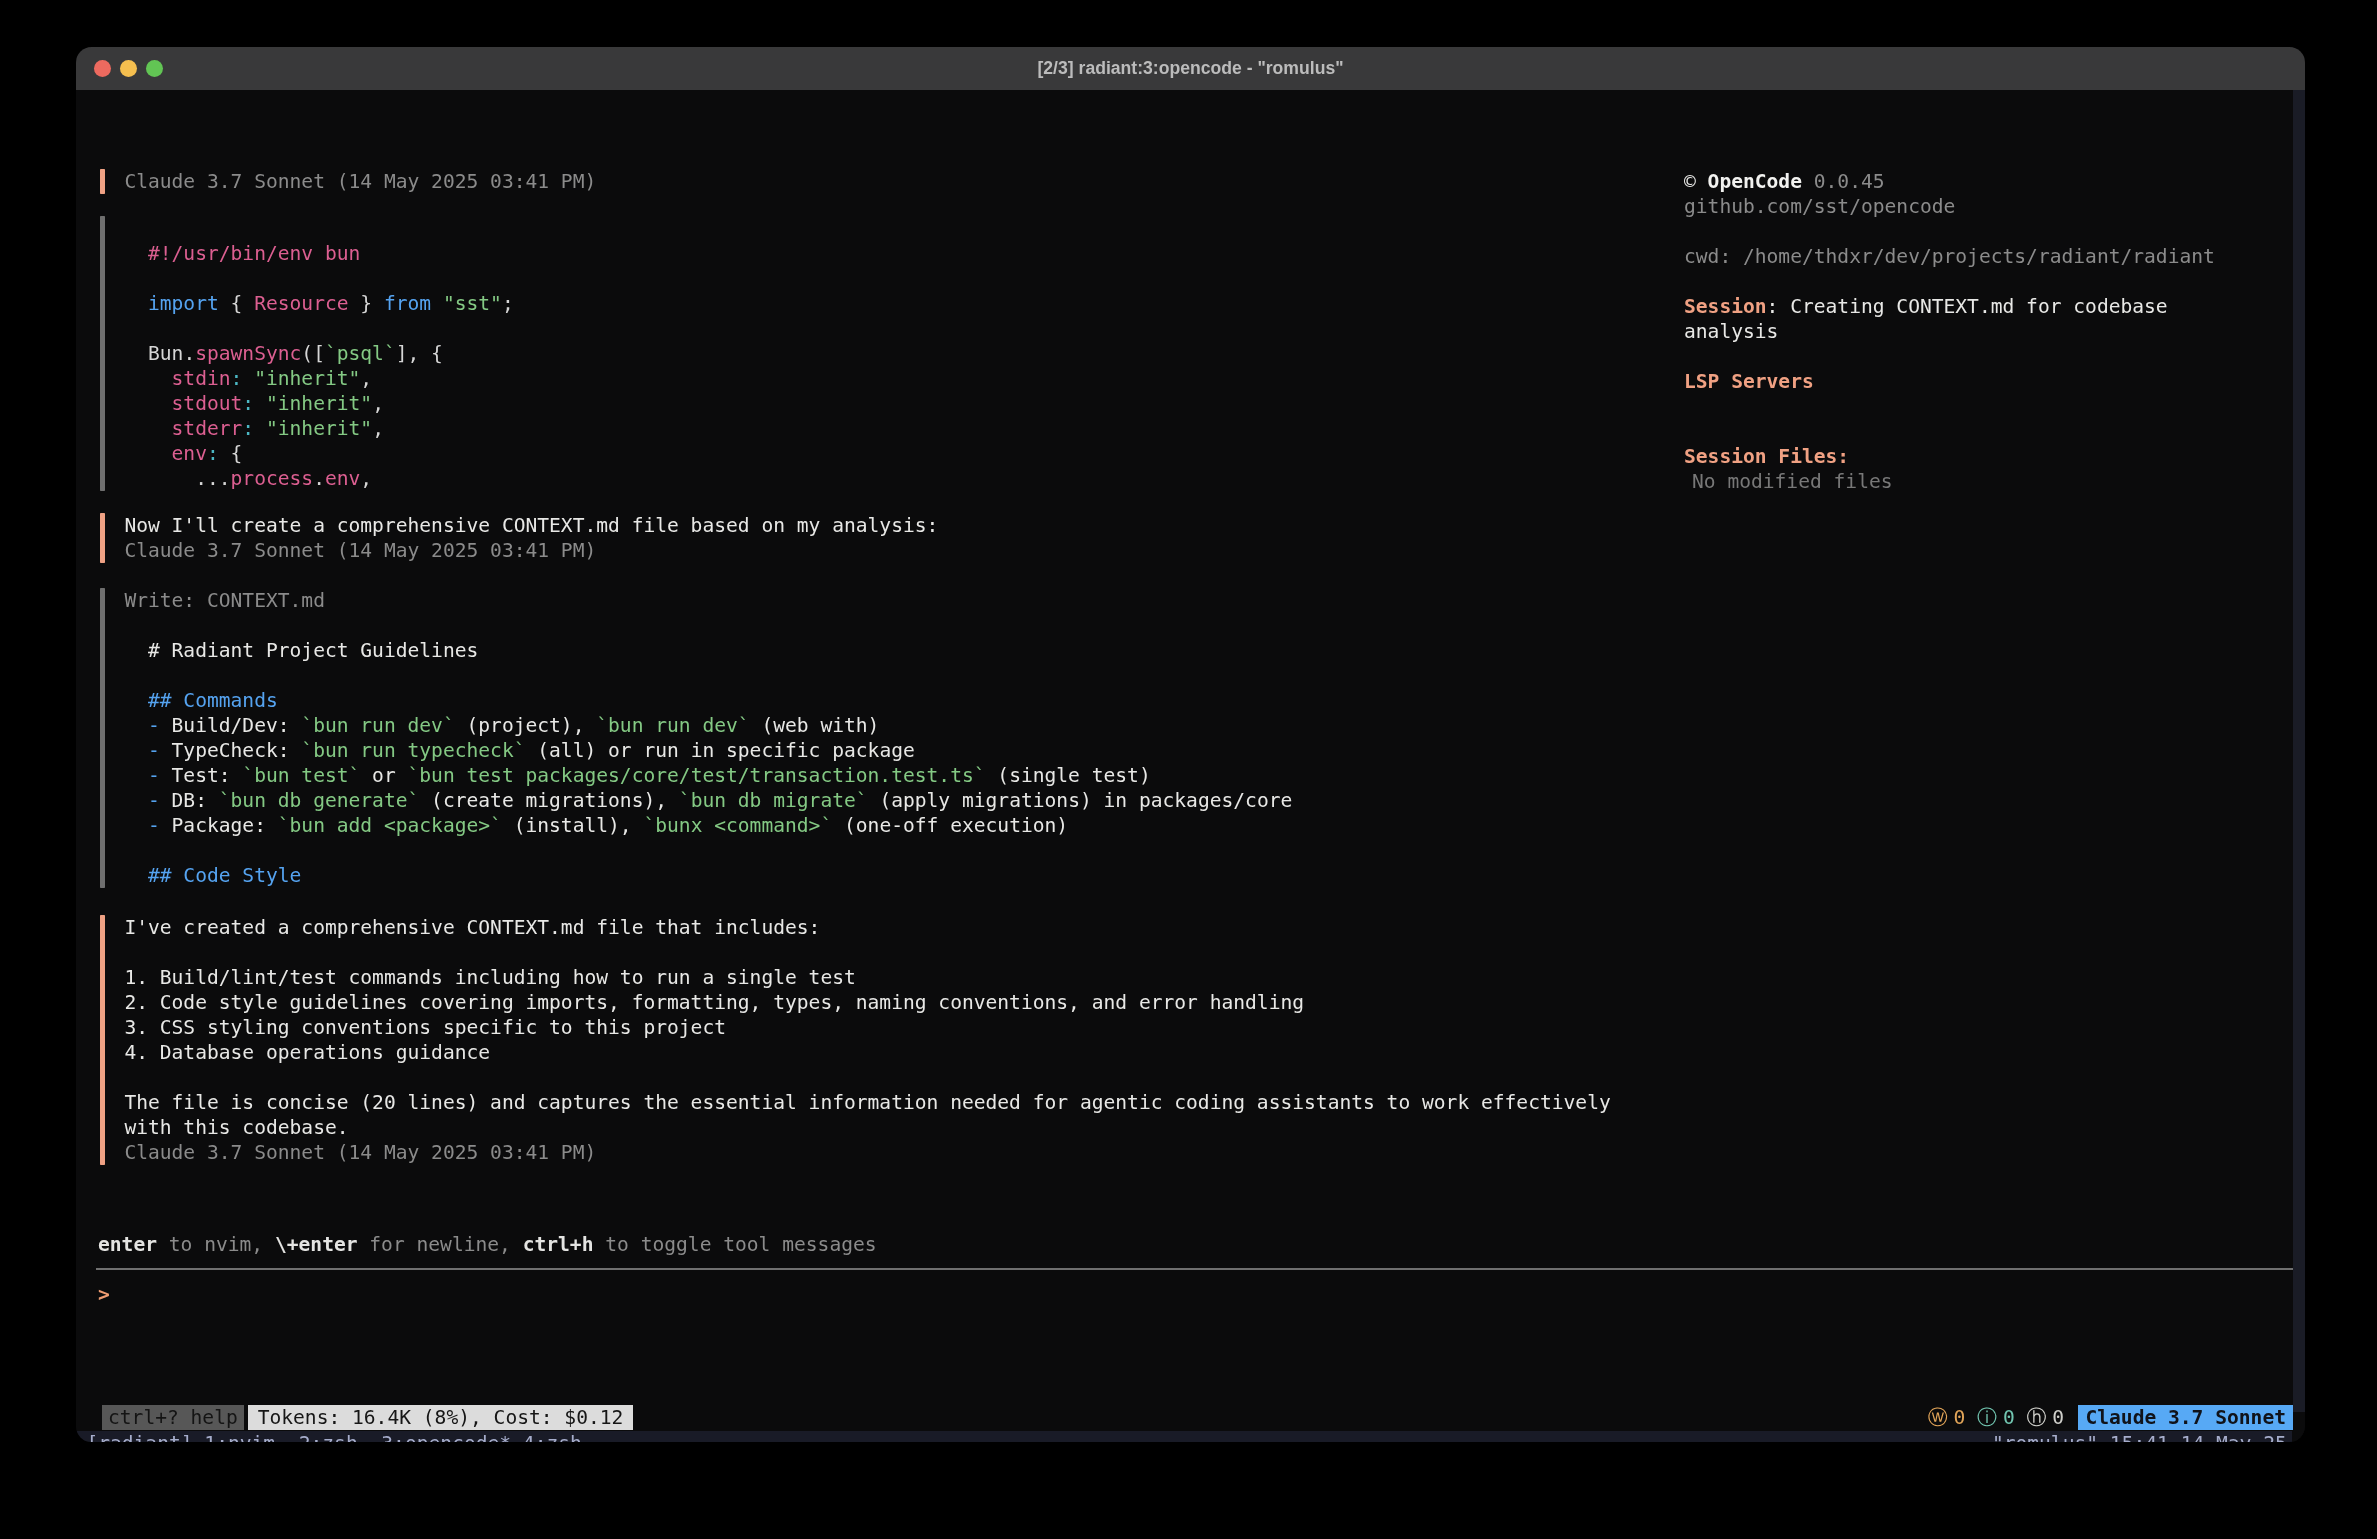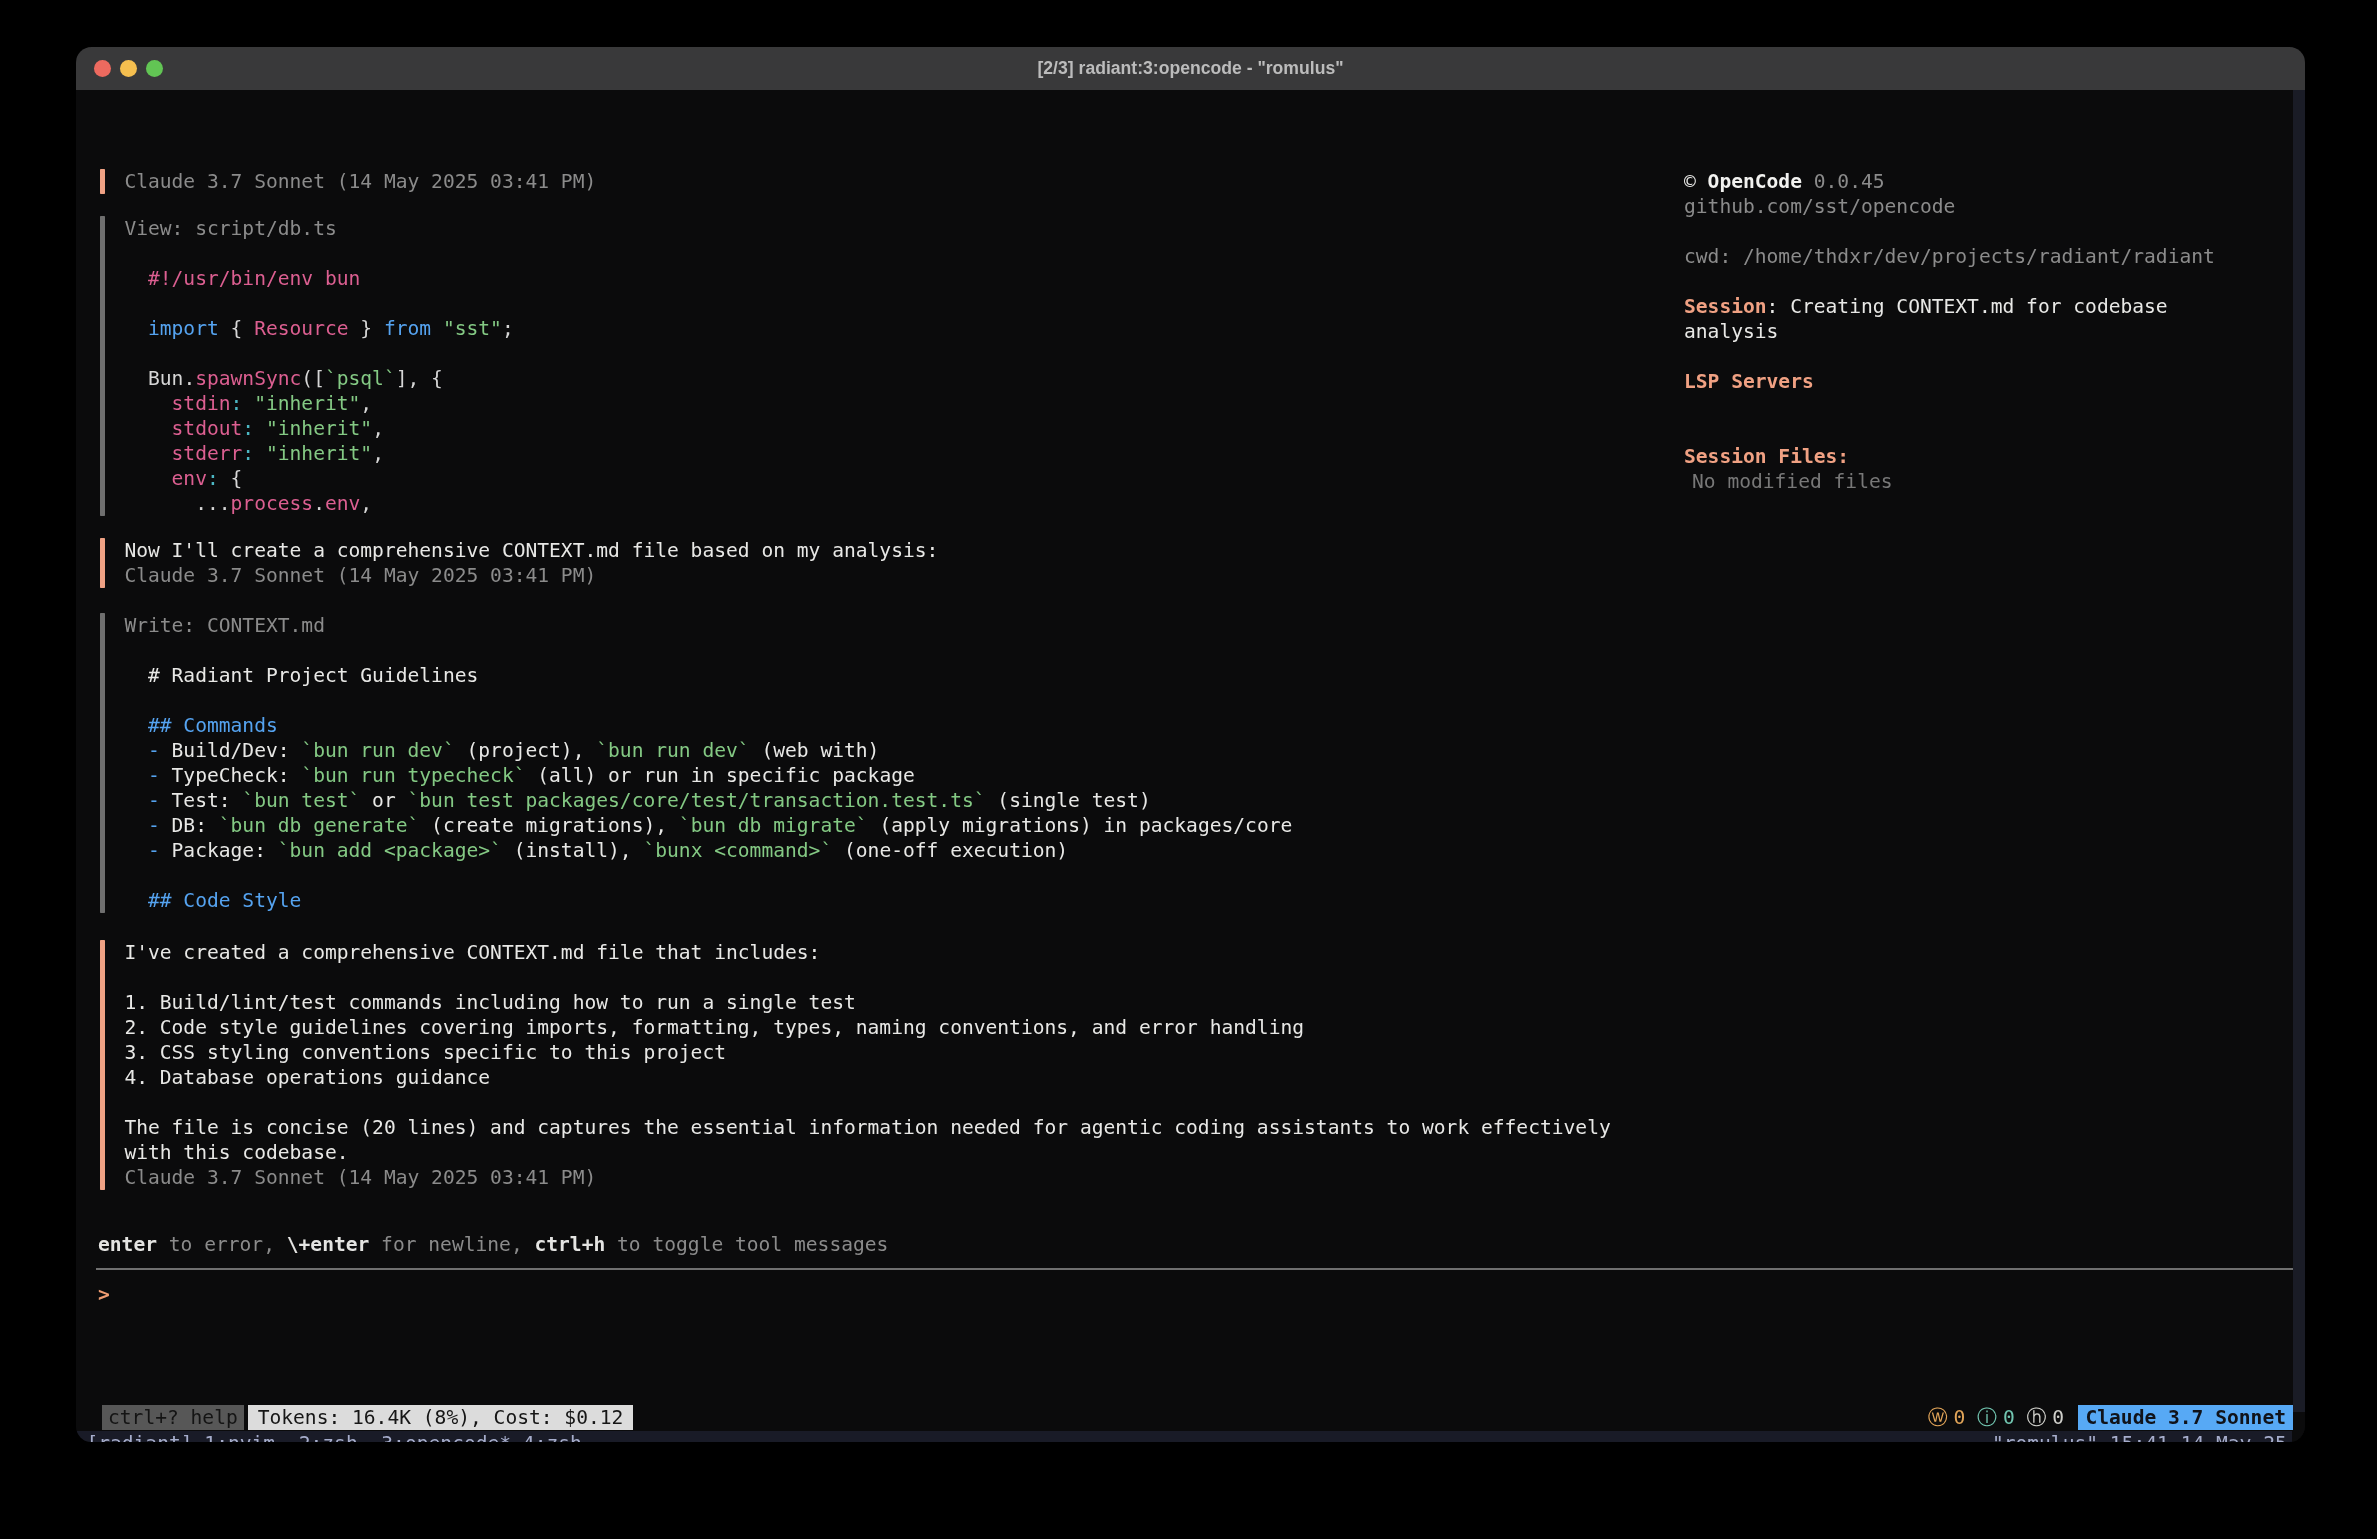"View: script/db.ts" div.line { html: <div><span>View: script/db.ts</span></div> -> none }
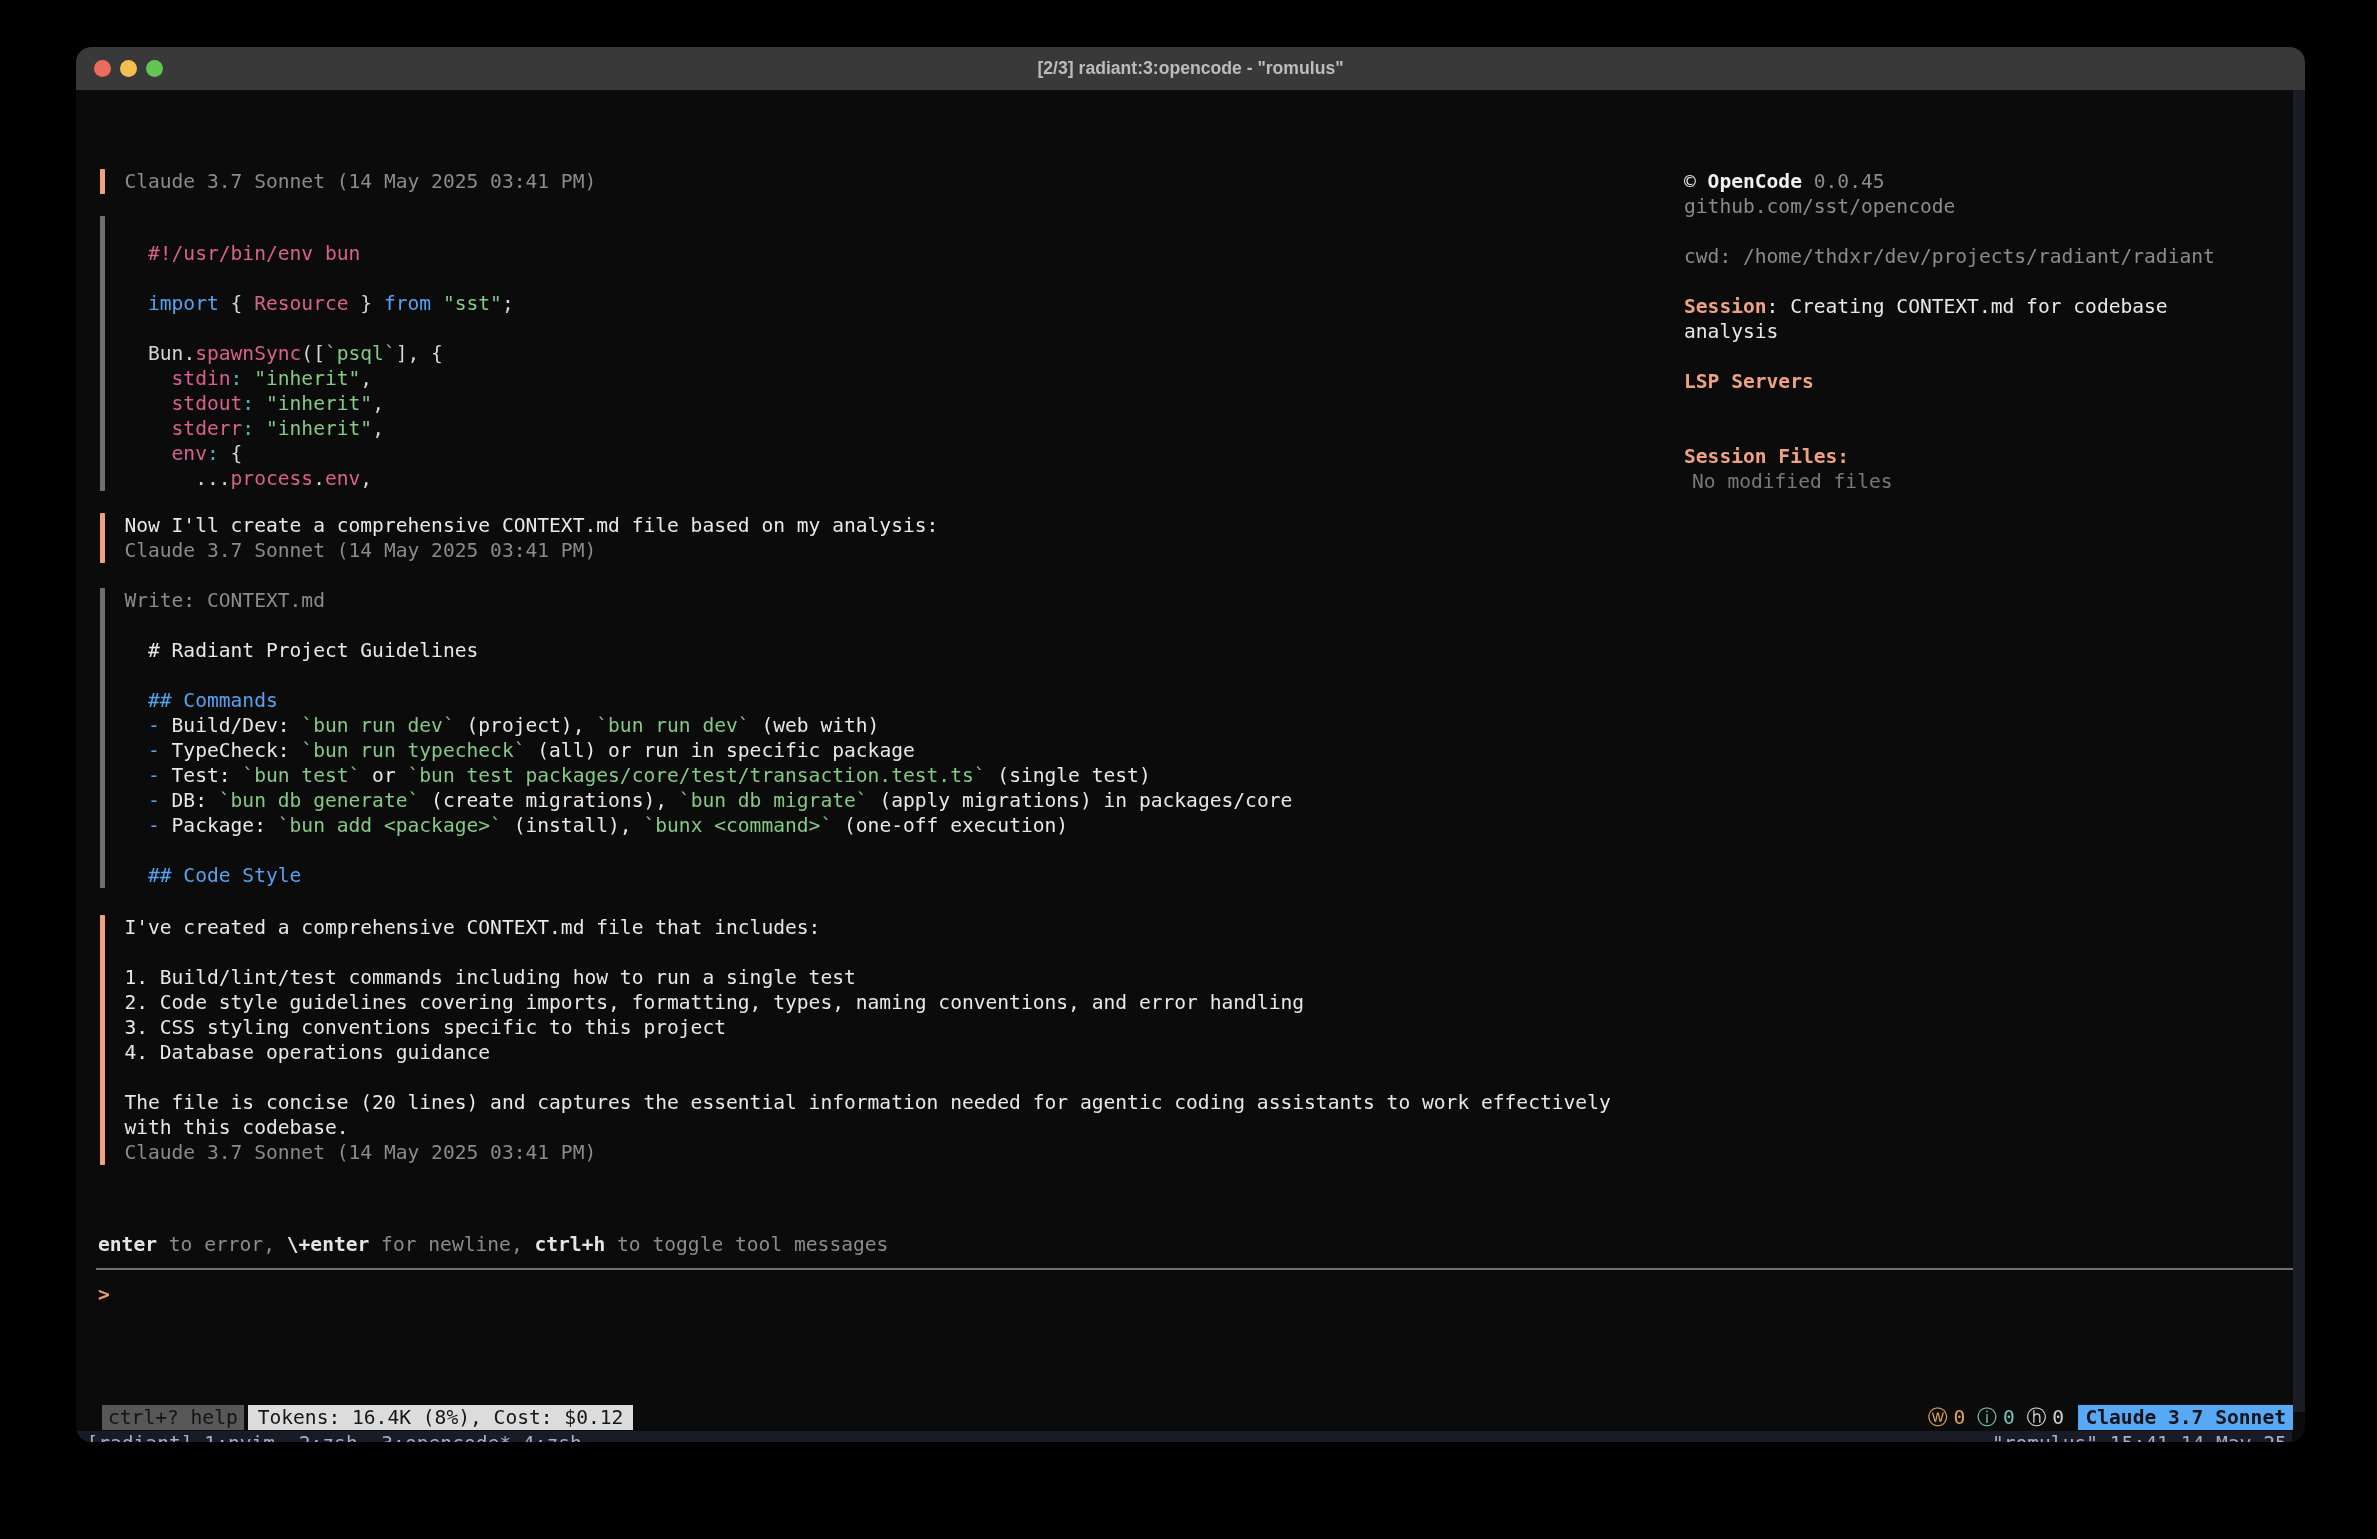"to error," span.c-gray { text: error -> nvim }
